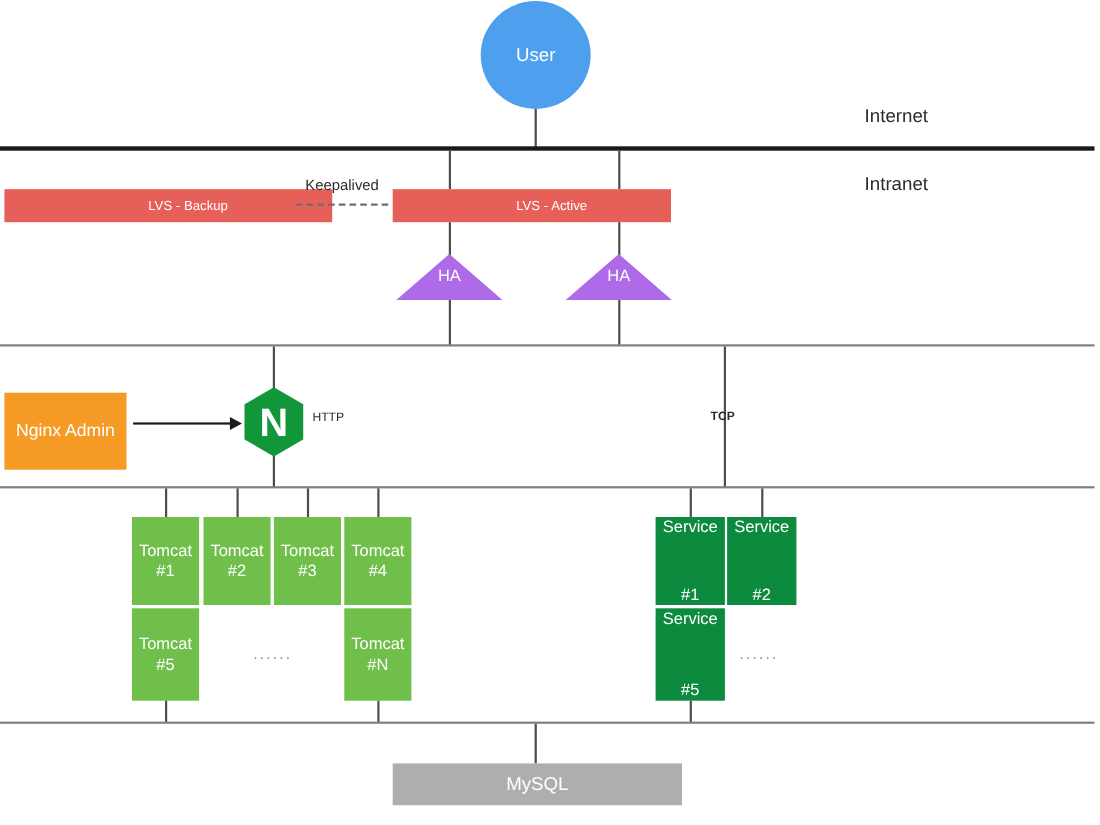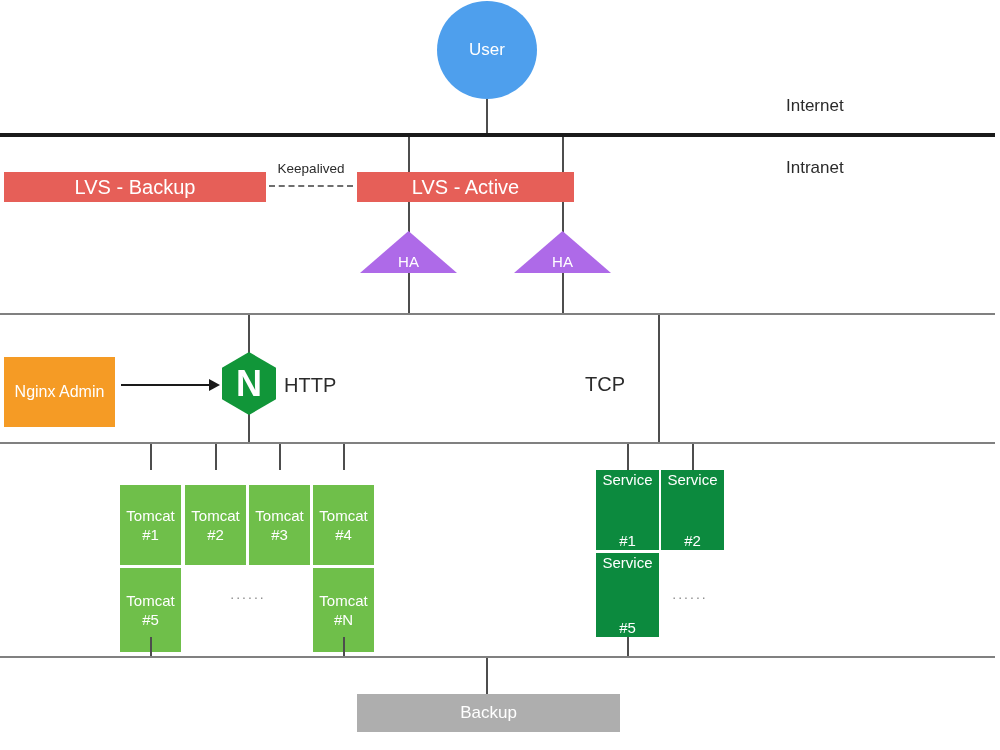"LVS - Backup" .lvs-box { font-size: 20px -> 12px; padding-left: none -> 36px }
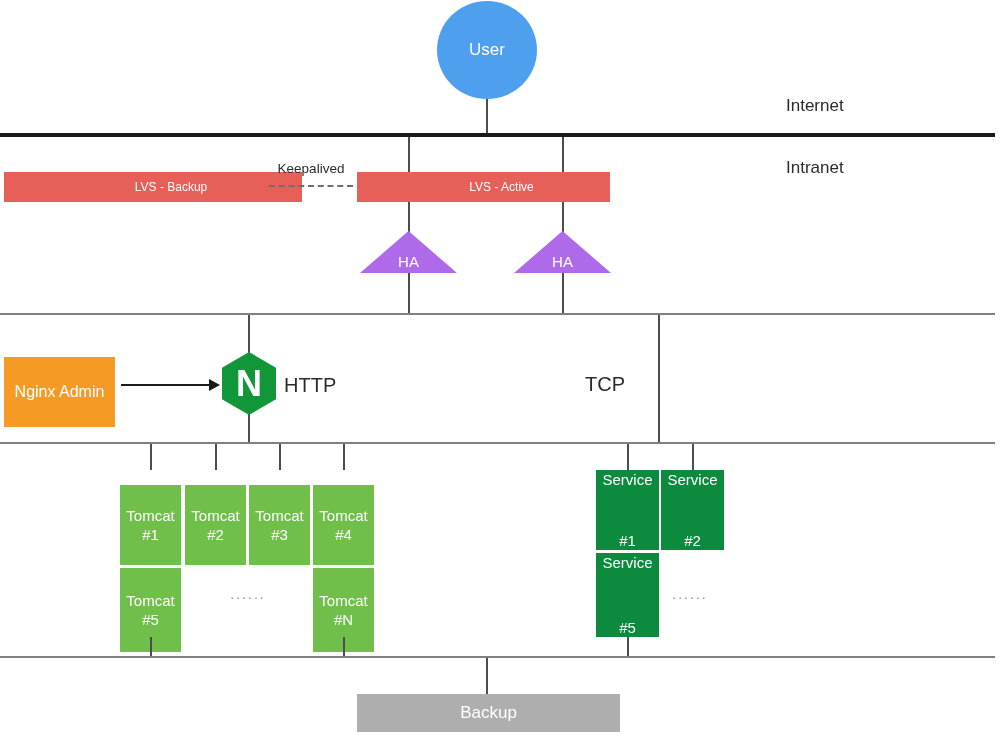"HA" .ha-triangle { padding-bottom: 3px -> 14px }
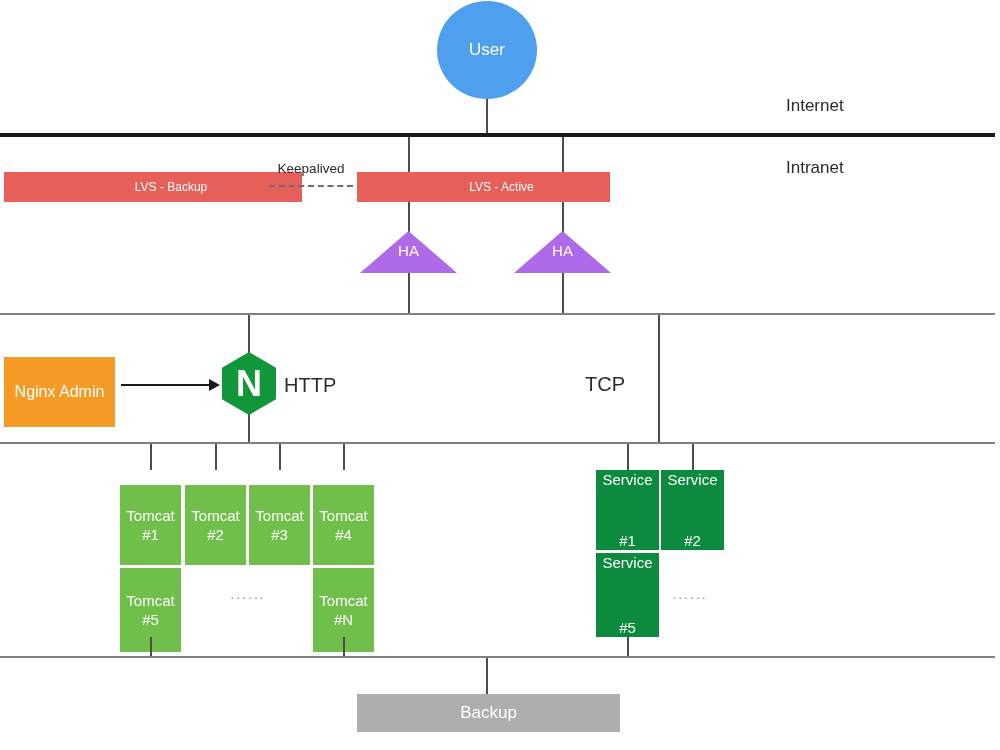"HTTP" .tag-label { font-size: 20px -> 11px }
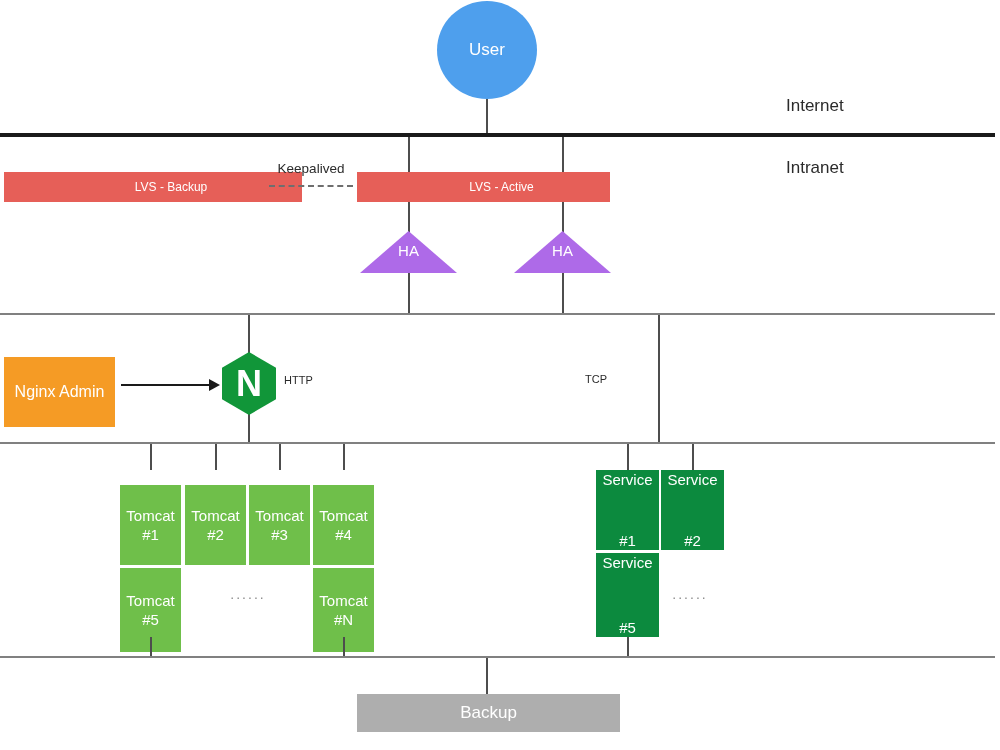"TCP" div.tag-label { font-weight: none -> bold; left: 585px -> 646px }
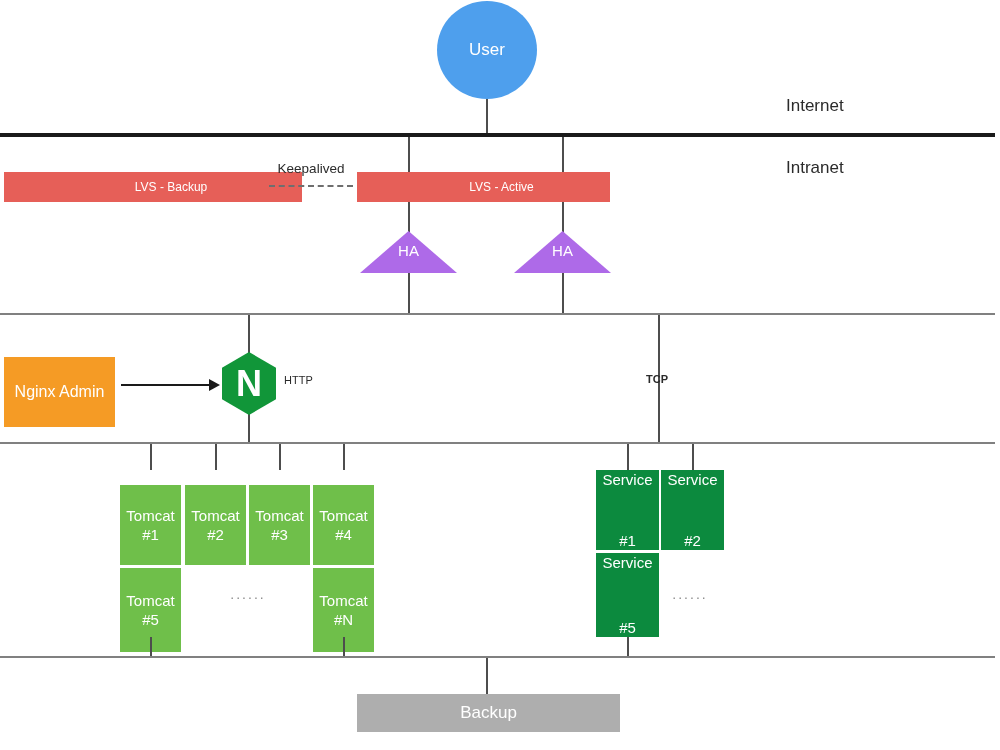"Tomcat" .tomcat { margin-top: 15px -> none }
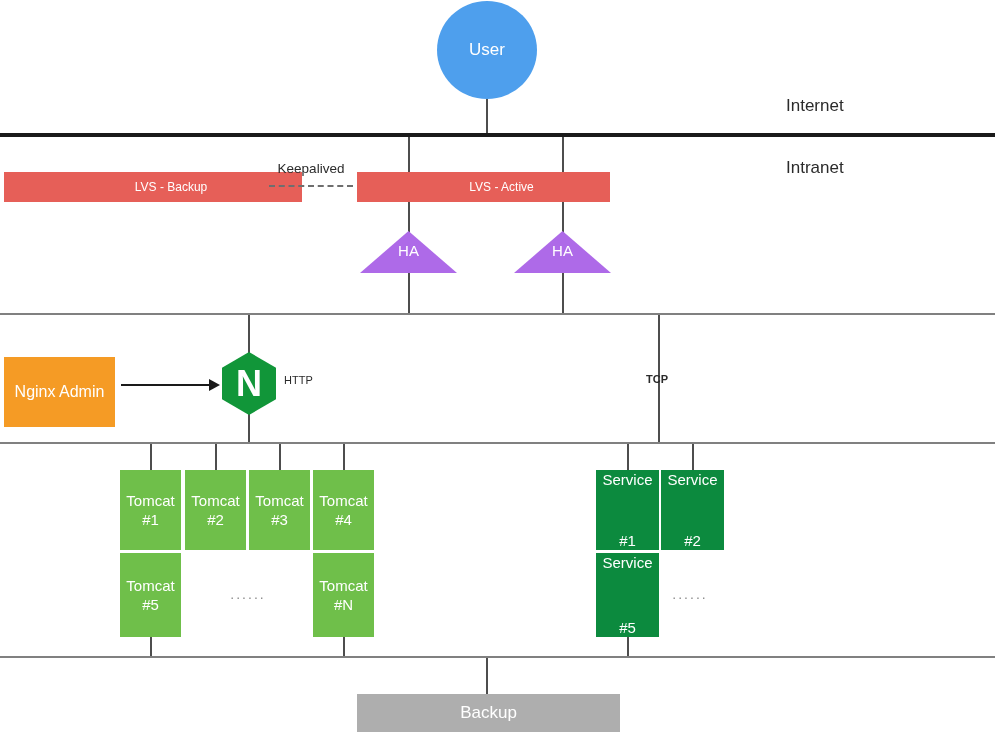"Backup" span { text: Backup -> MySQL }
